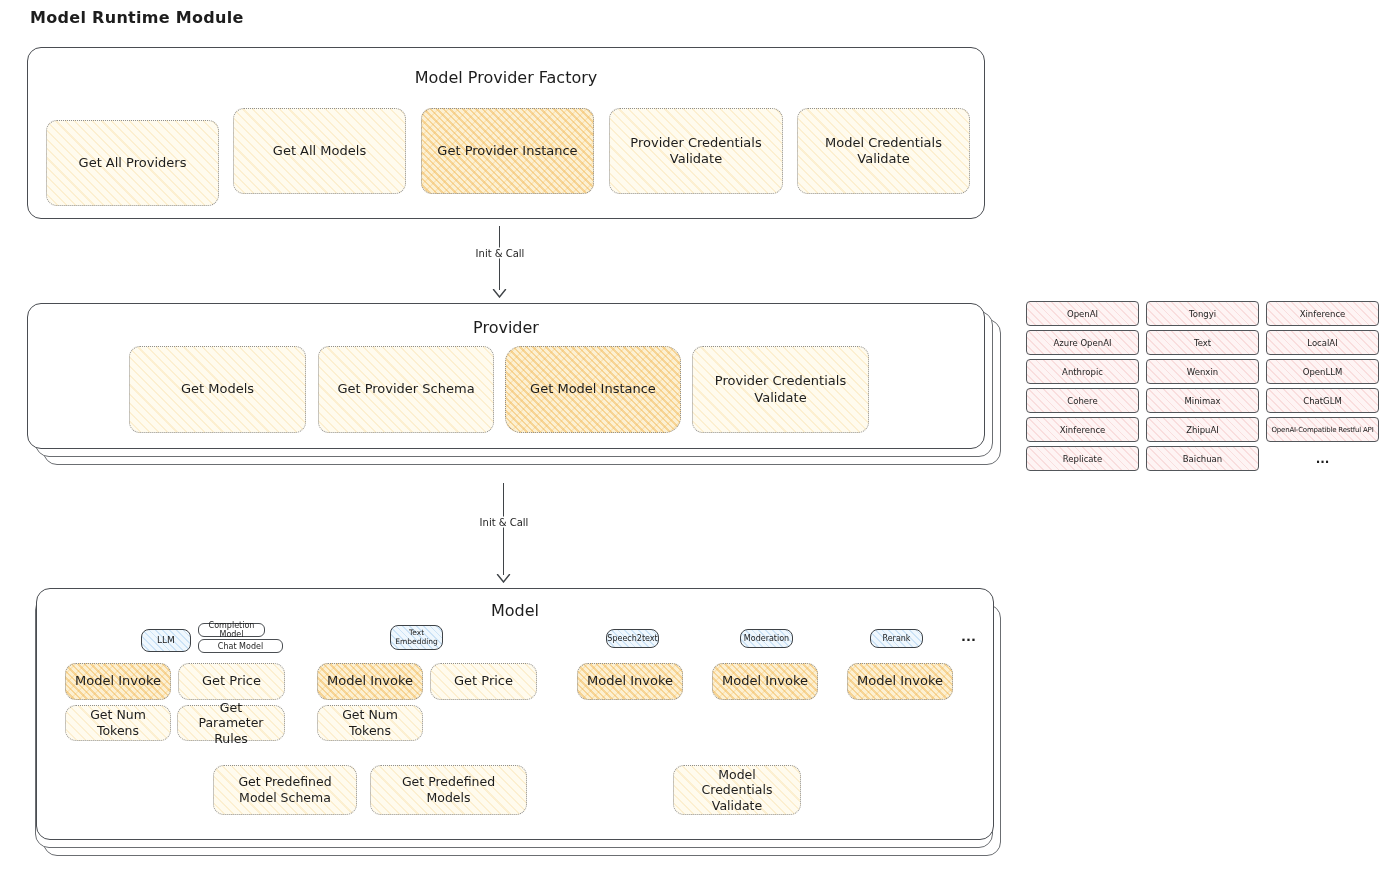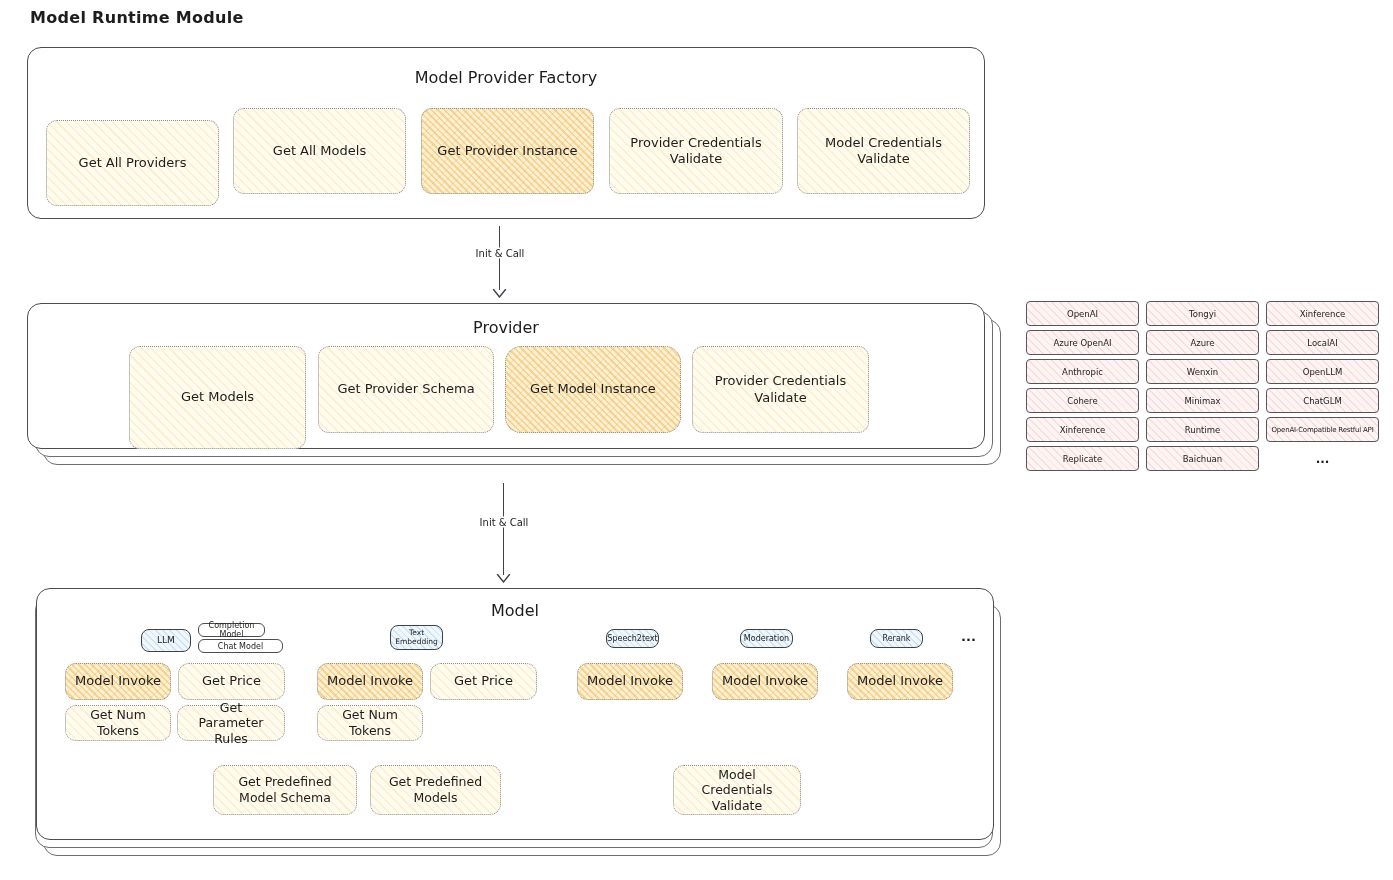"Azure" div.pinkbox { text: Azure -> Text }
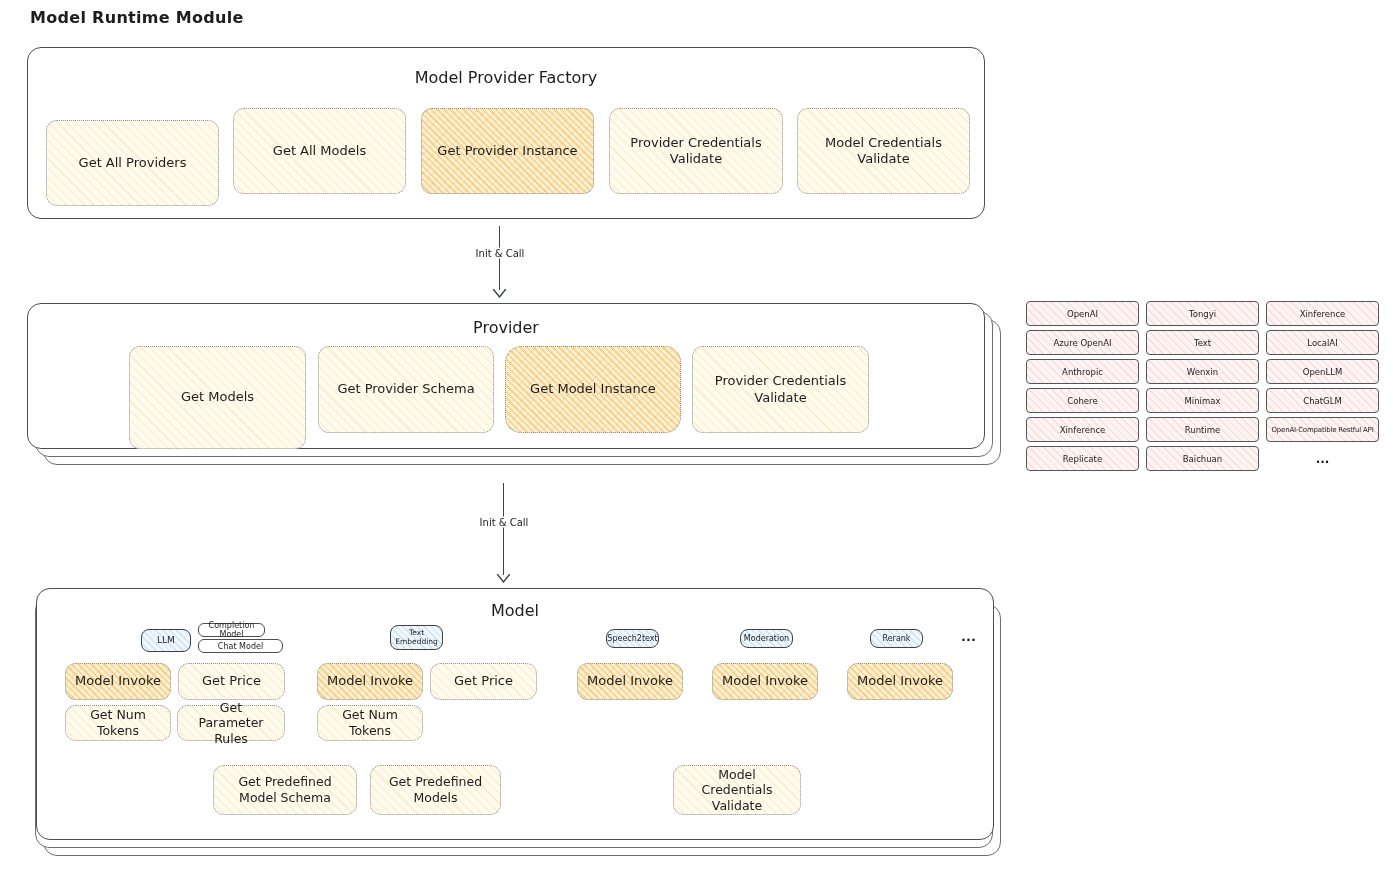"Get Models" div.ybtn { height: 103px -> 87px }
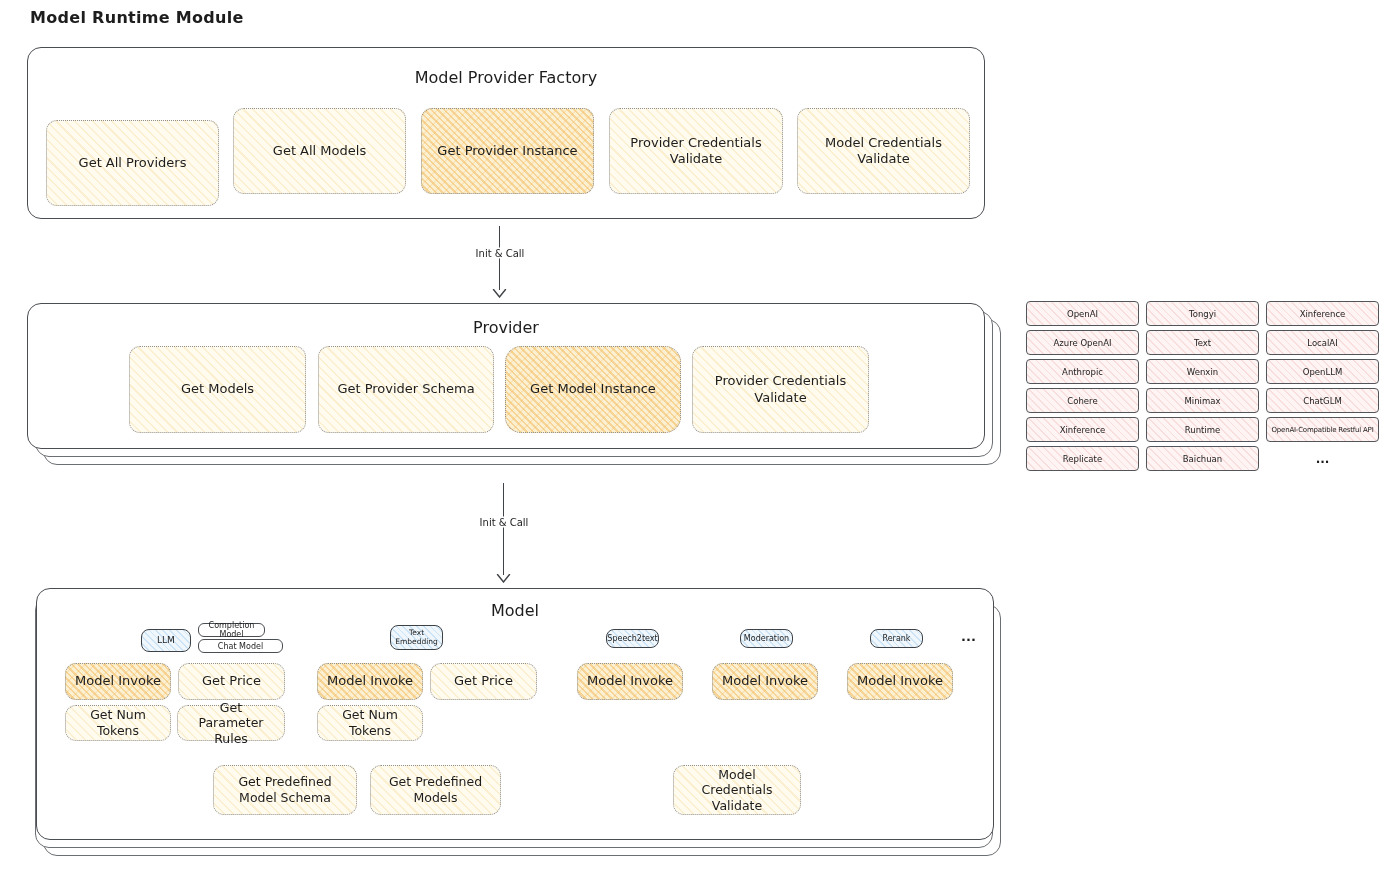"Runtime" div.pinkbox { text: Runtime -> ZhipuAI }
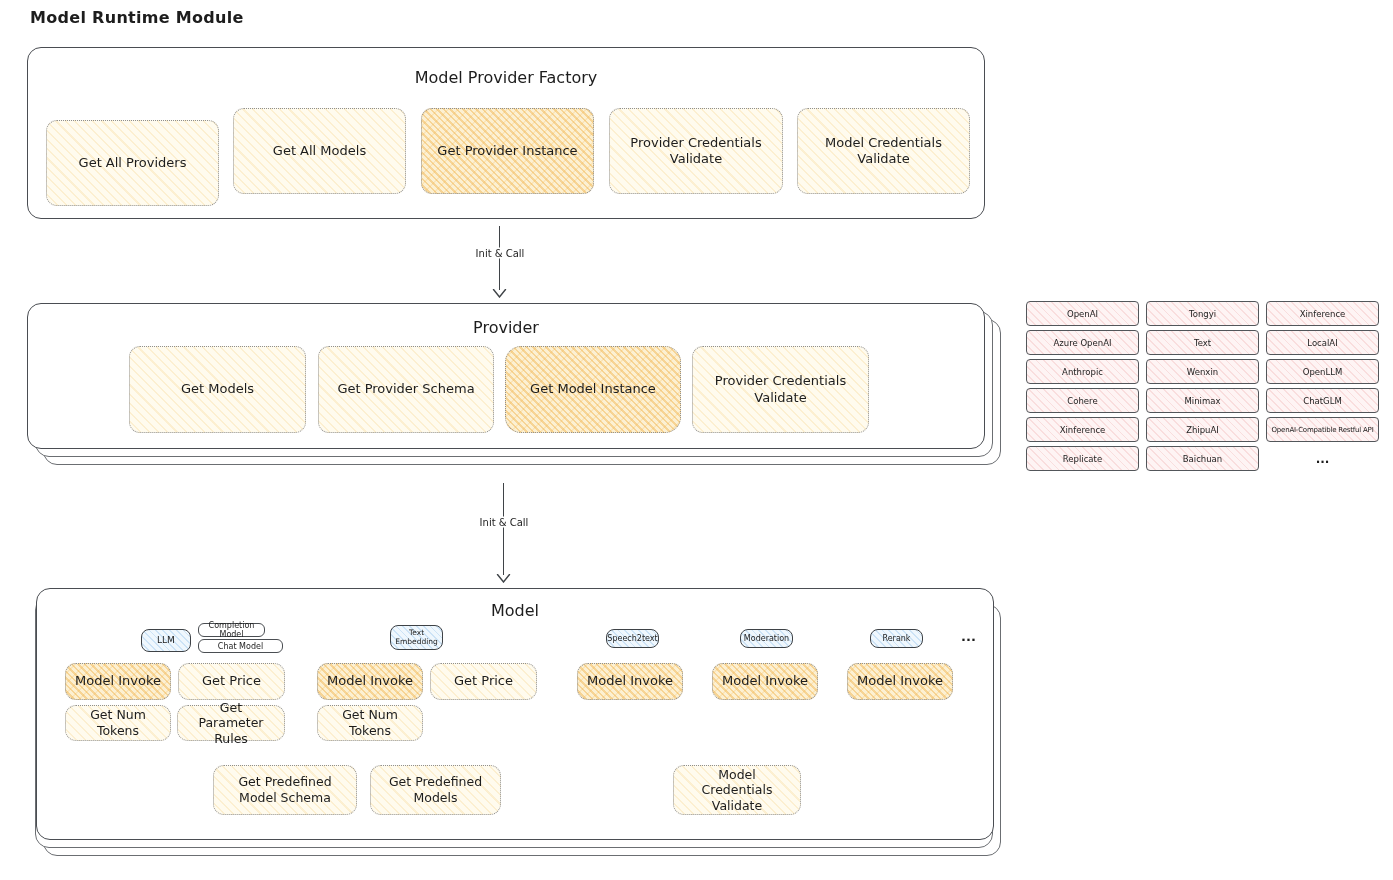"Get Predefined Models" div.ybtn { width: 131px -> 157px }
